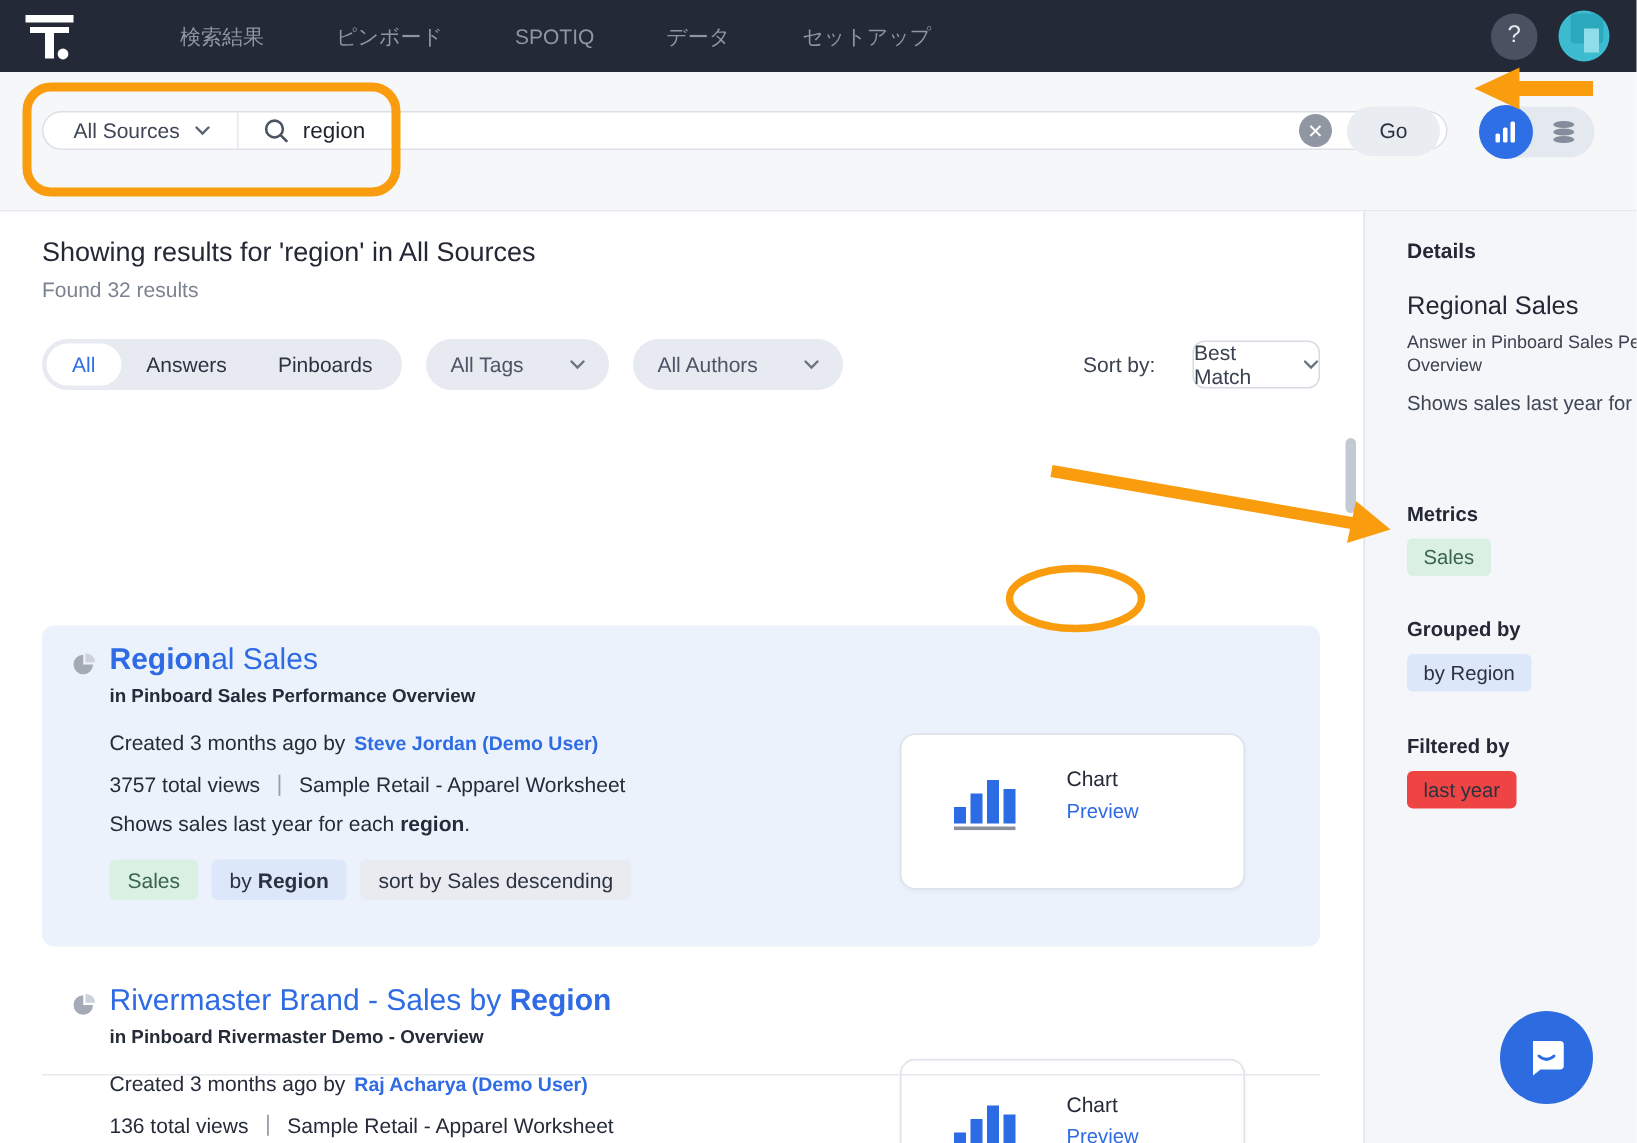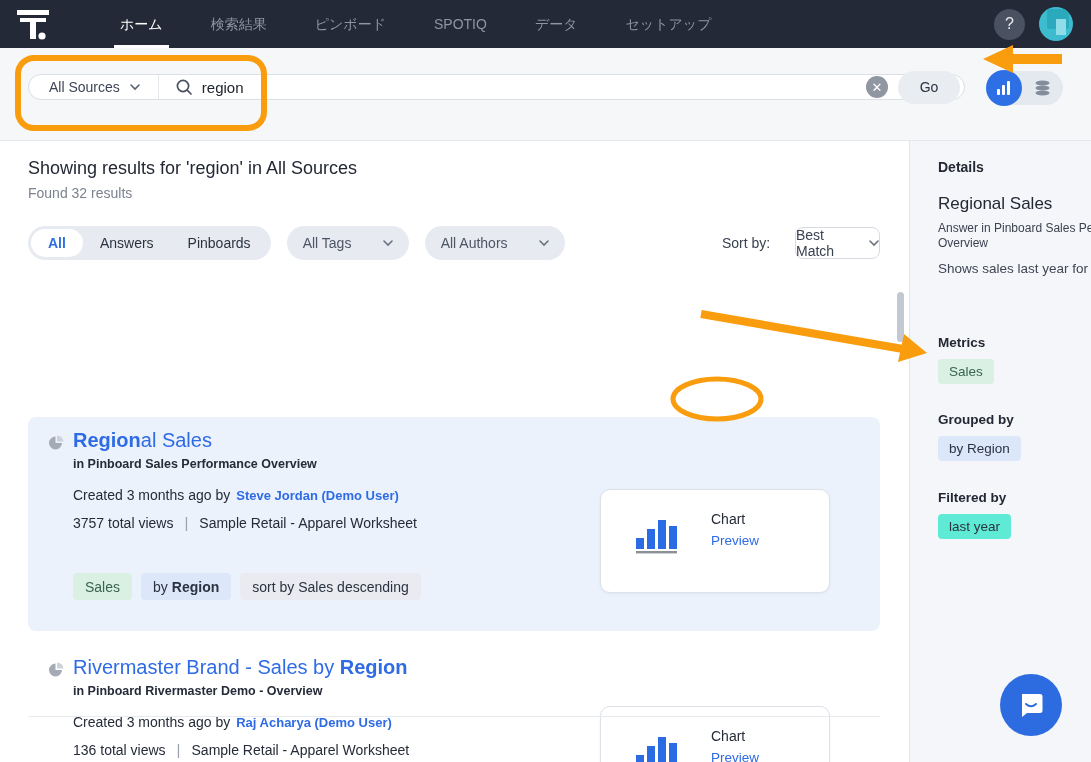"ホーム" div.nav-item { html: <div>ホーム</div> -> none }
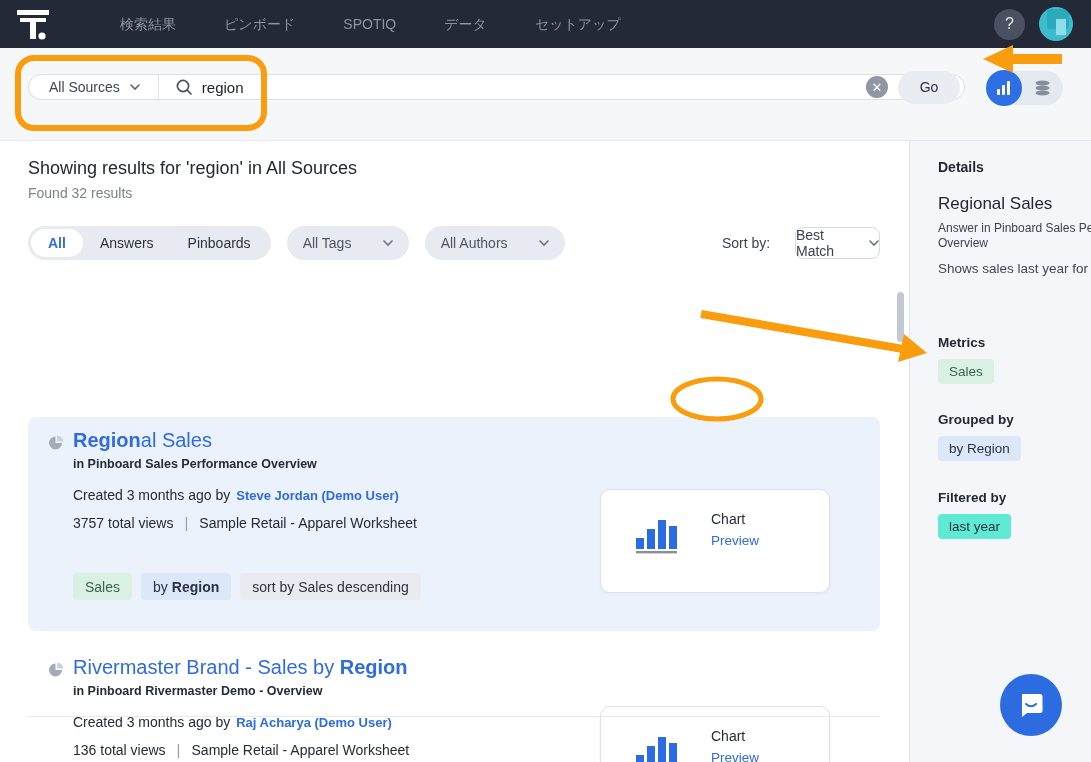"All" .seg-tab.active { font-weight: 700 -> 400 }
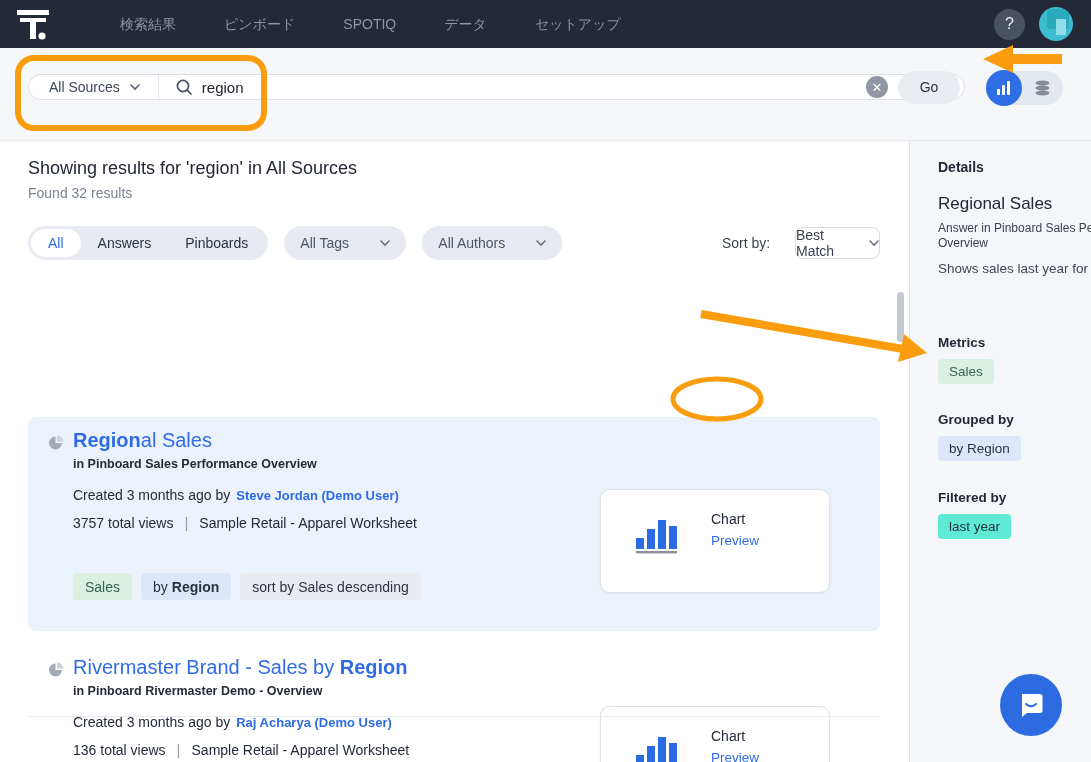"last year" .d-tag.lightgray { background: #5eead4 -> #ef4444 }
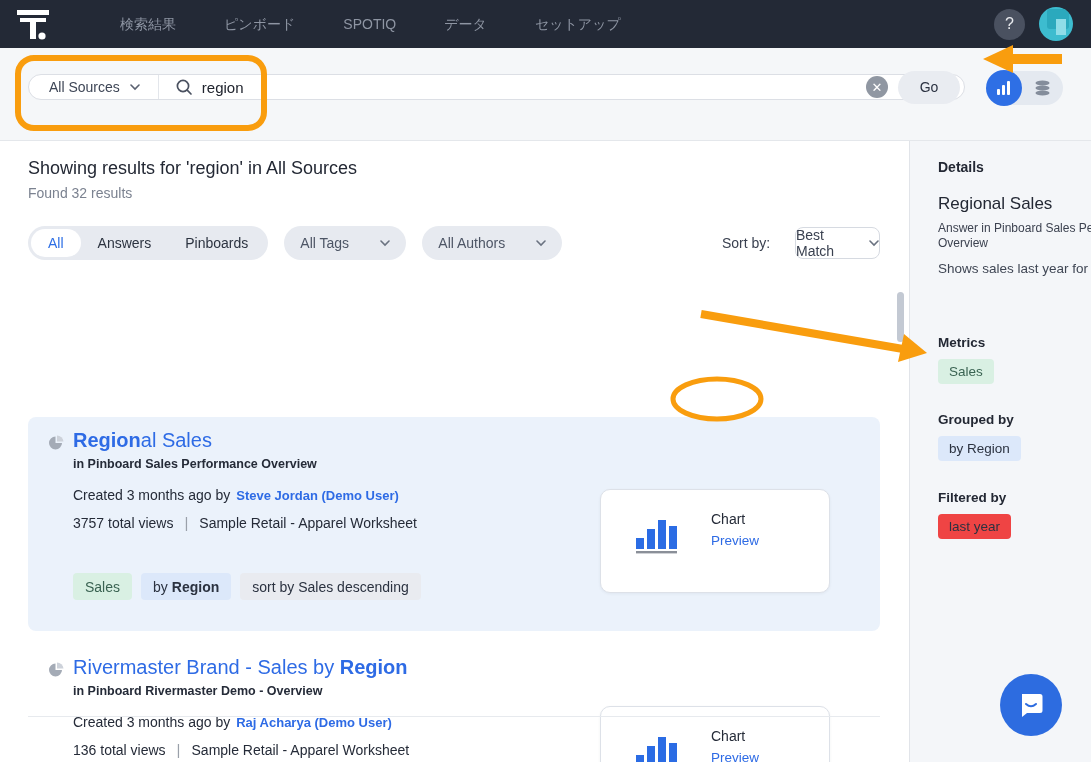"Shows sales last year for each" div.card-desc { html: none -> <div><span>Shows sales last year for each </span><span>region</span><span>.</span></div> }
